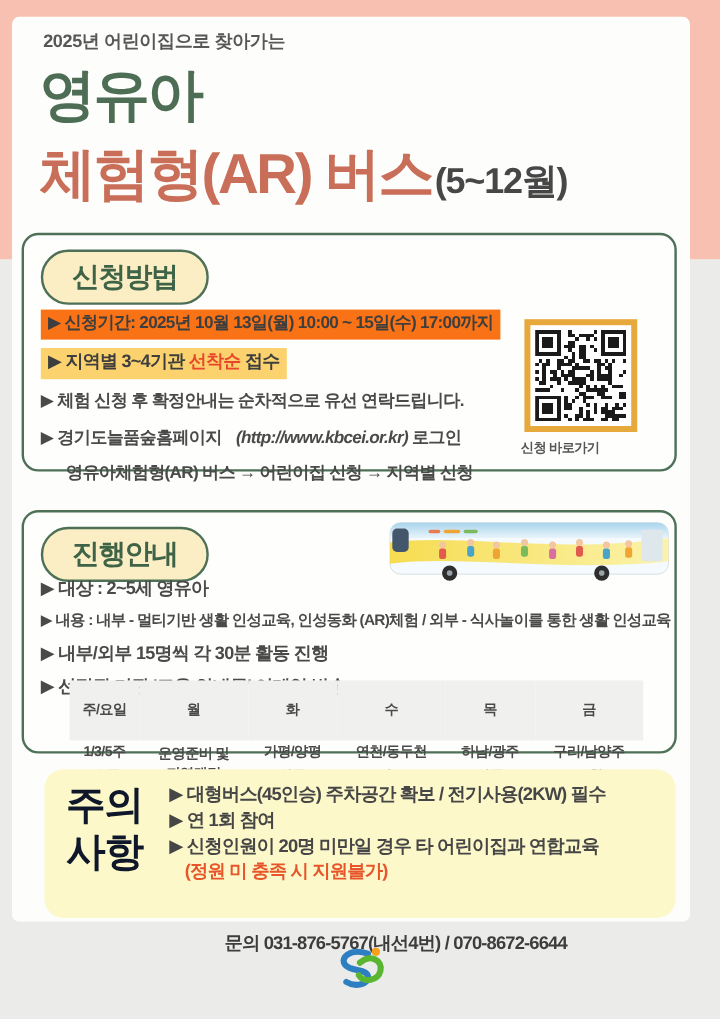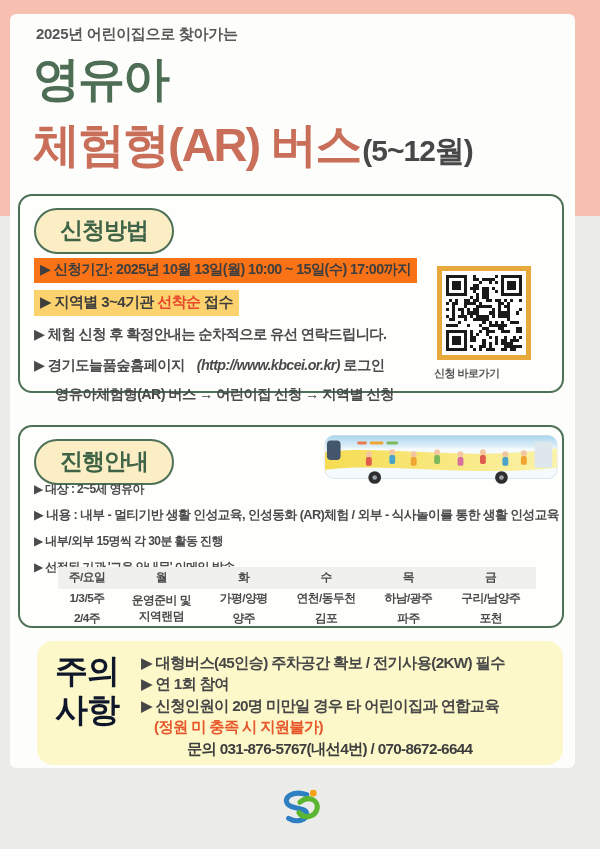"▶ 대상 : 2~5세 영유아" .pb { font-size: 12px -> 15px }
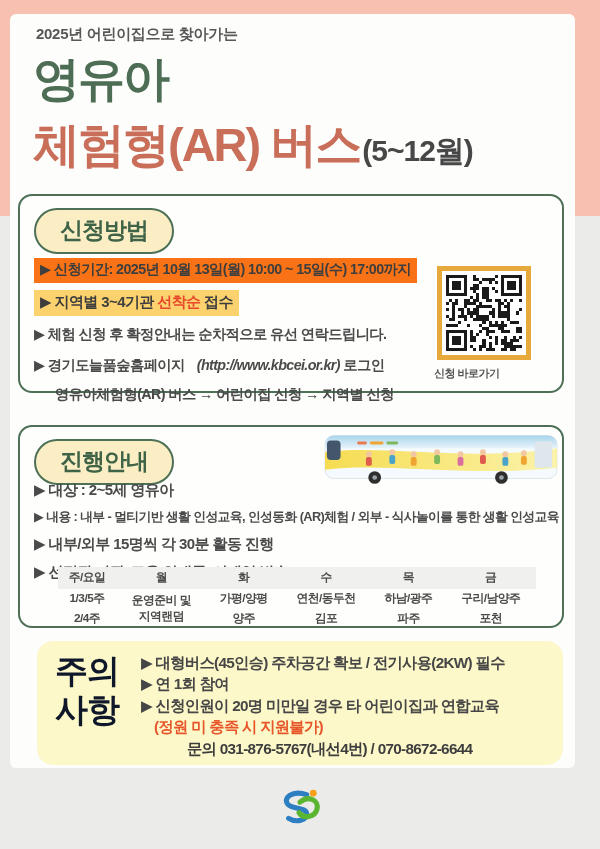"주/요일" .sched th { padding: 3px 2px -> 17px 2px }
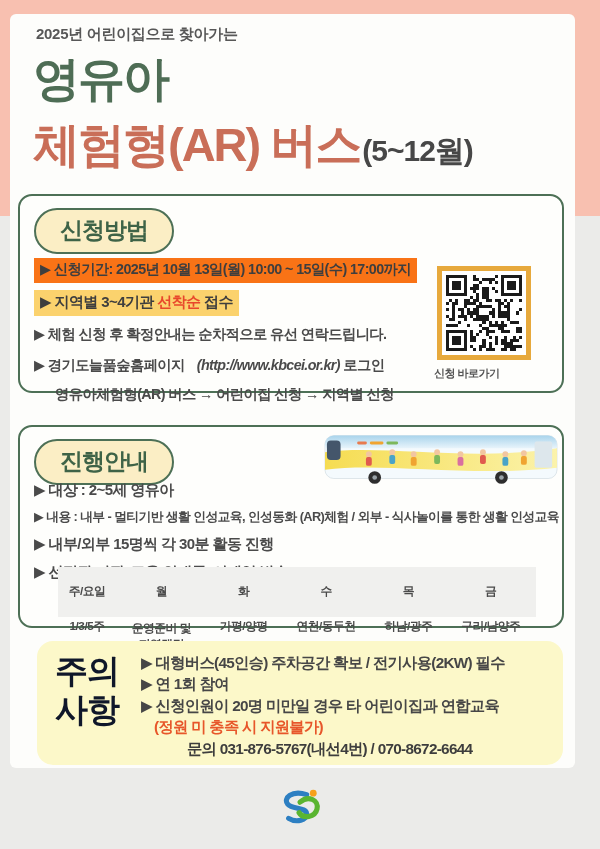"문의 031-876-5767(내선4번) / 070-8672-6644" .contact { margin-top: none -> 38px }
